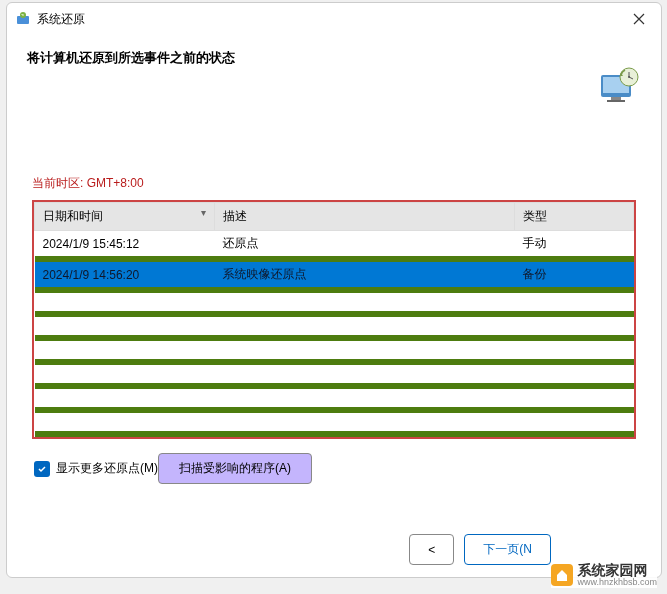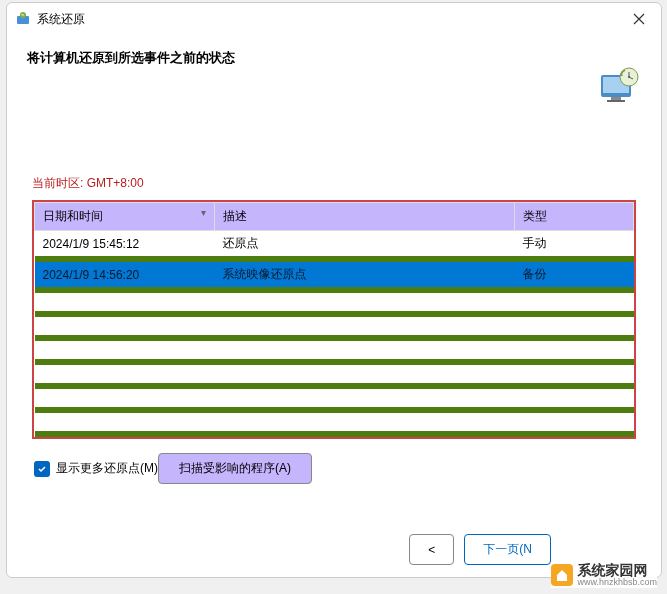"日期和时间" .table th { background: #c4b5fd -> #e5e5e5 }
